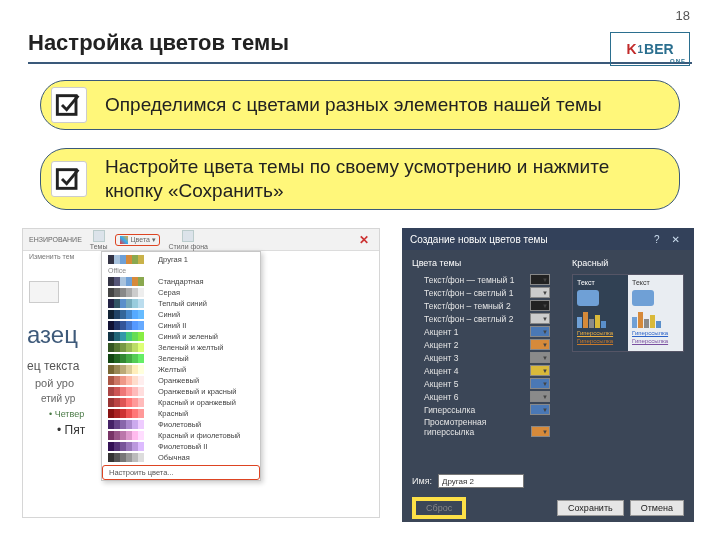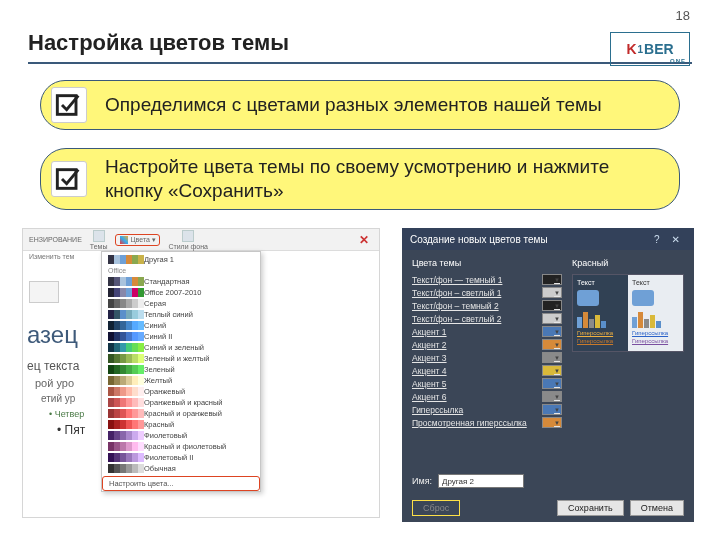"Другая 1" .dd-row { gap: 0 -> 14px }
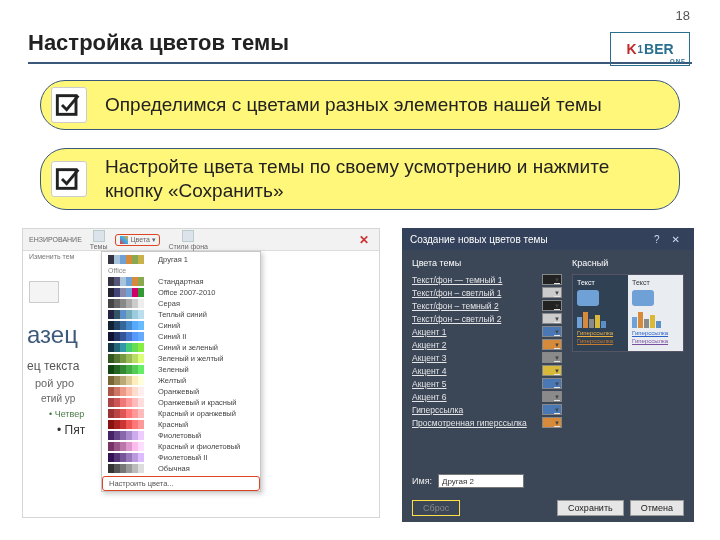"Текст/фон — темный 1" .opt-row { align-items: center -> flex-end; margin: 2px 0 -> 2px 12px; text-decoration: underline -> none }
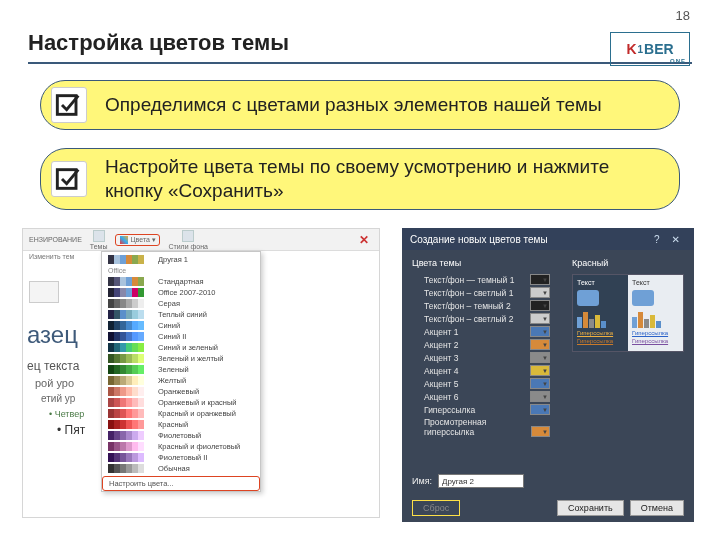"Office 2007-2010" div.dd-row { html: <div> <div> <span></span> <span></span> <span></span> <span></span> <span></span> <span></span> </div> <span>Office 2007-2010</span> </div> -> none }
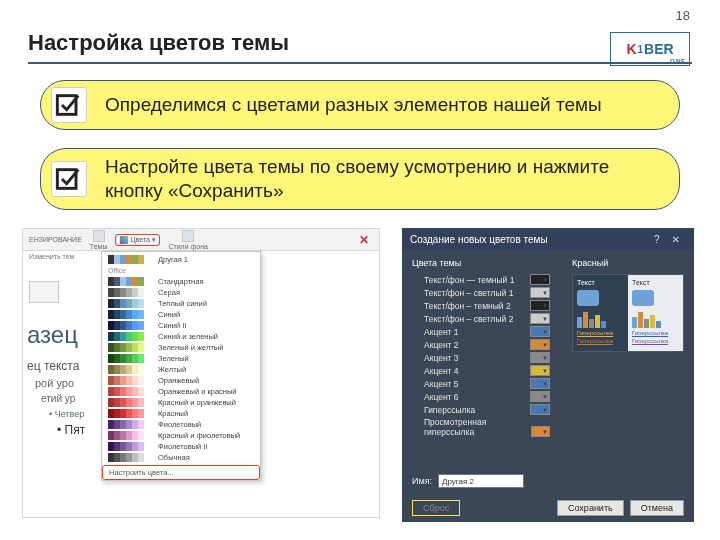"Сброс" .btn.ghost { border: 1px solid #fde047 -> 4px solid #fde047 }
